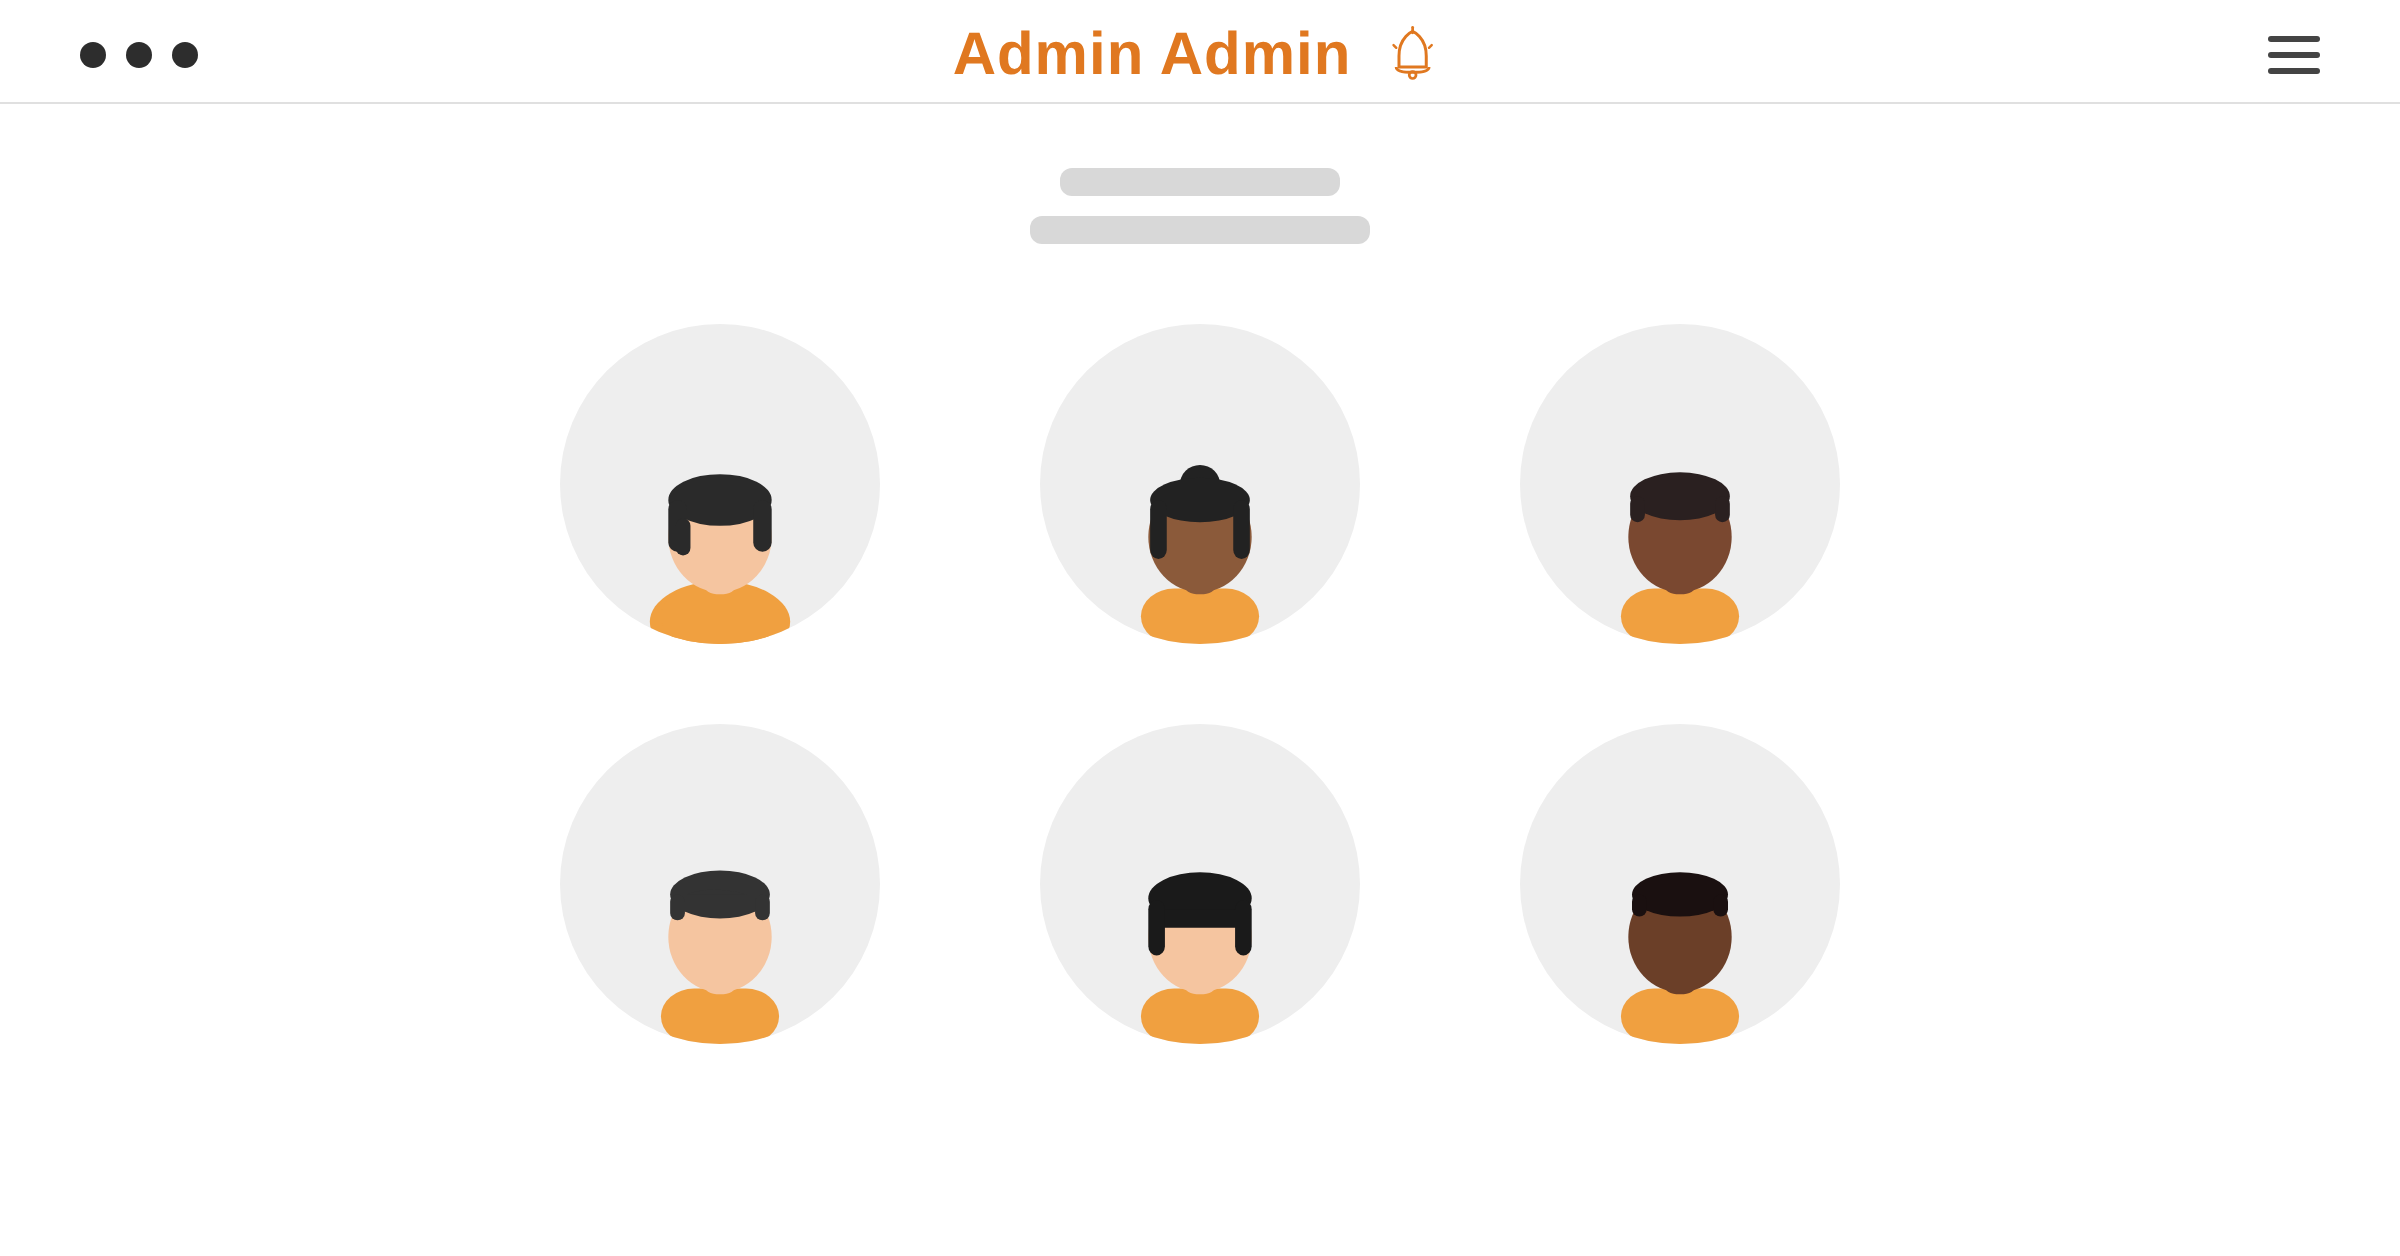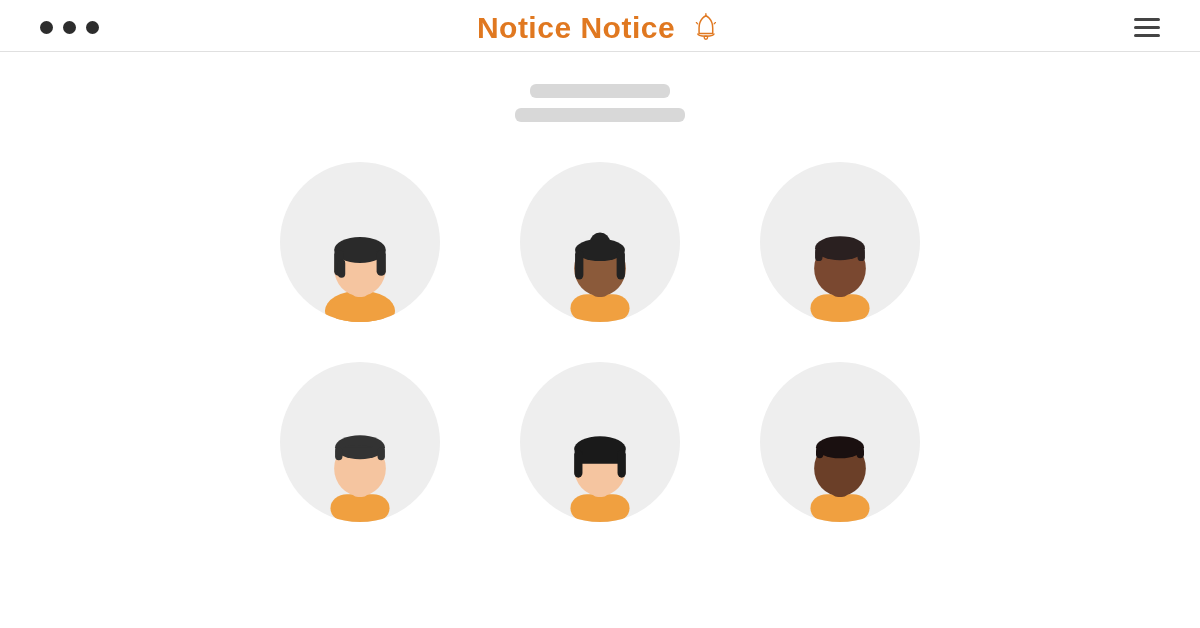"Notice Notice" span.app-title { text: Notice Notice -> Admin Admin }
